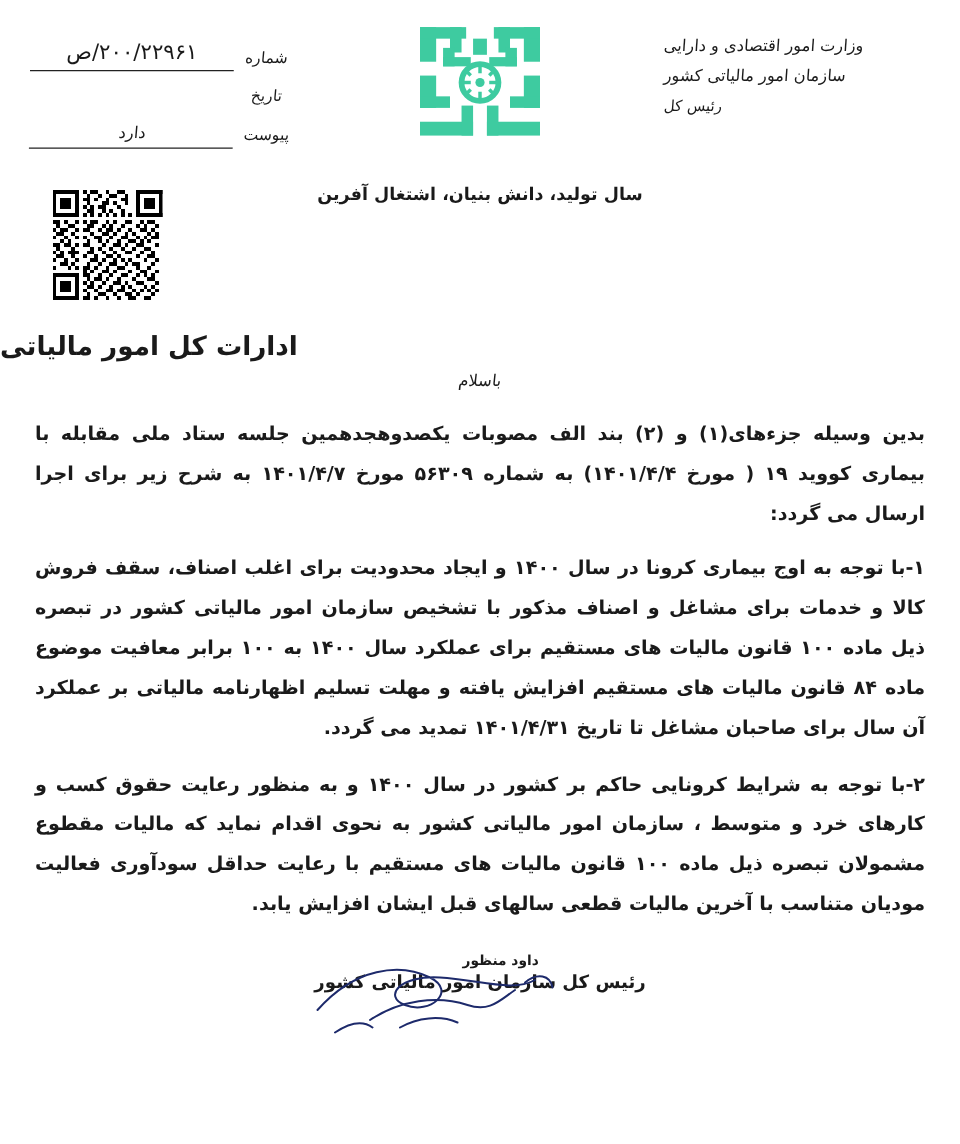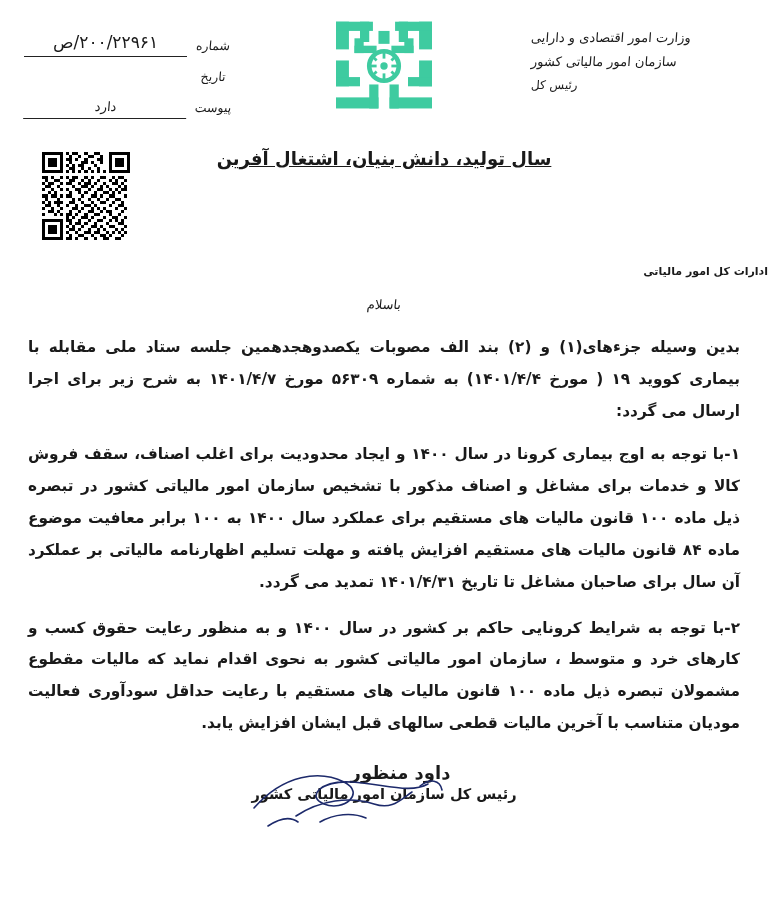"سال تولید، دانش بنیان، اشتغال" .slogan { font-size: 18px -> 14px; text-decoration: underline -> none }
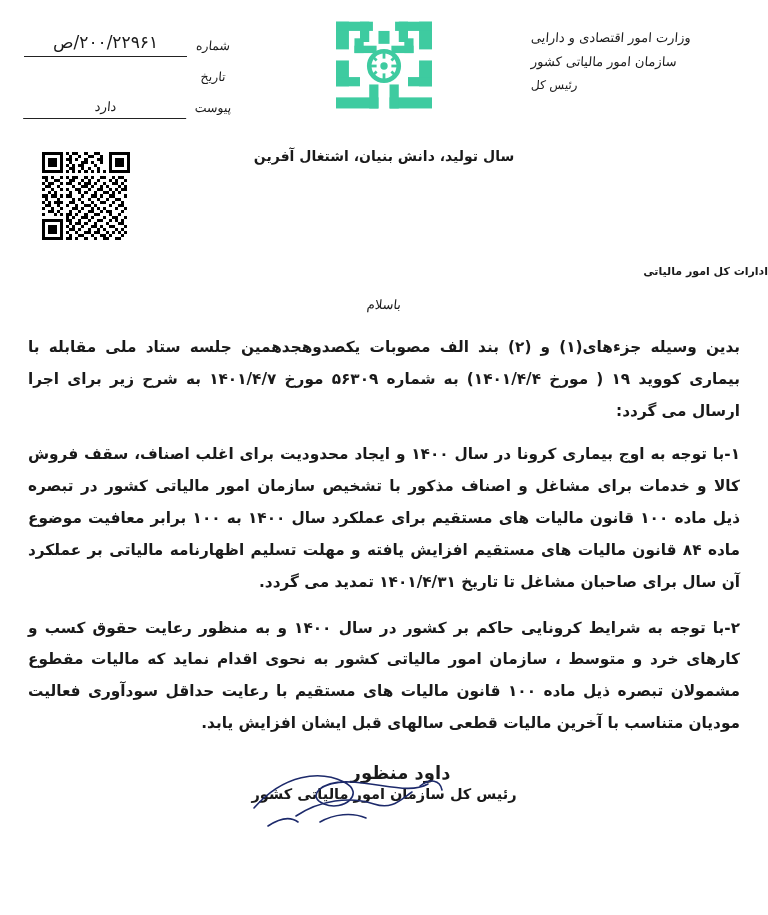"ادارات کل امور مالیاتی" .addressee { font-size: 11px -> 21px; text-align: right -> left }
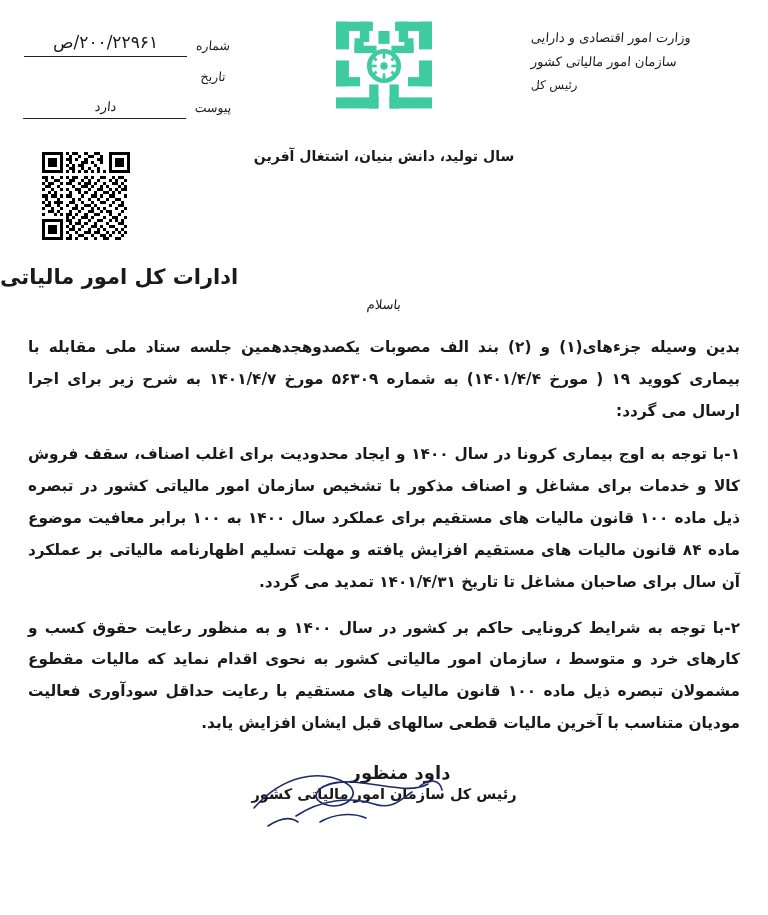"داود منظور" .sig-name { font-size: 18px -> 11px }
